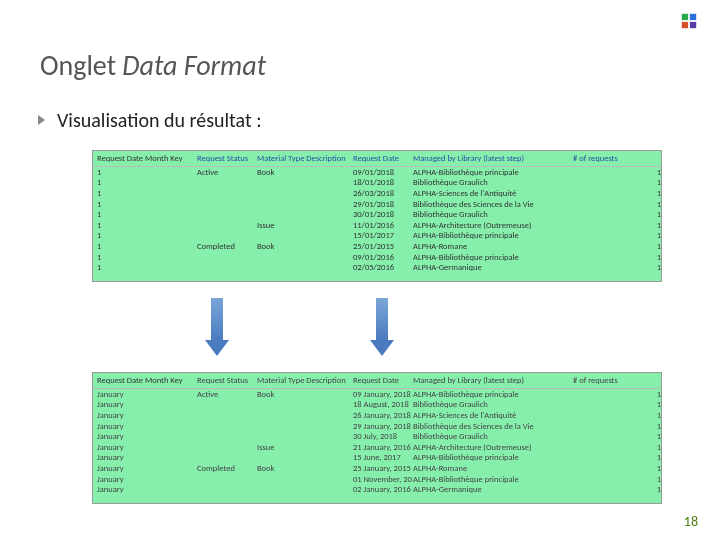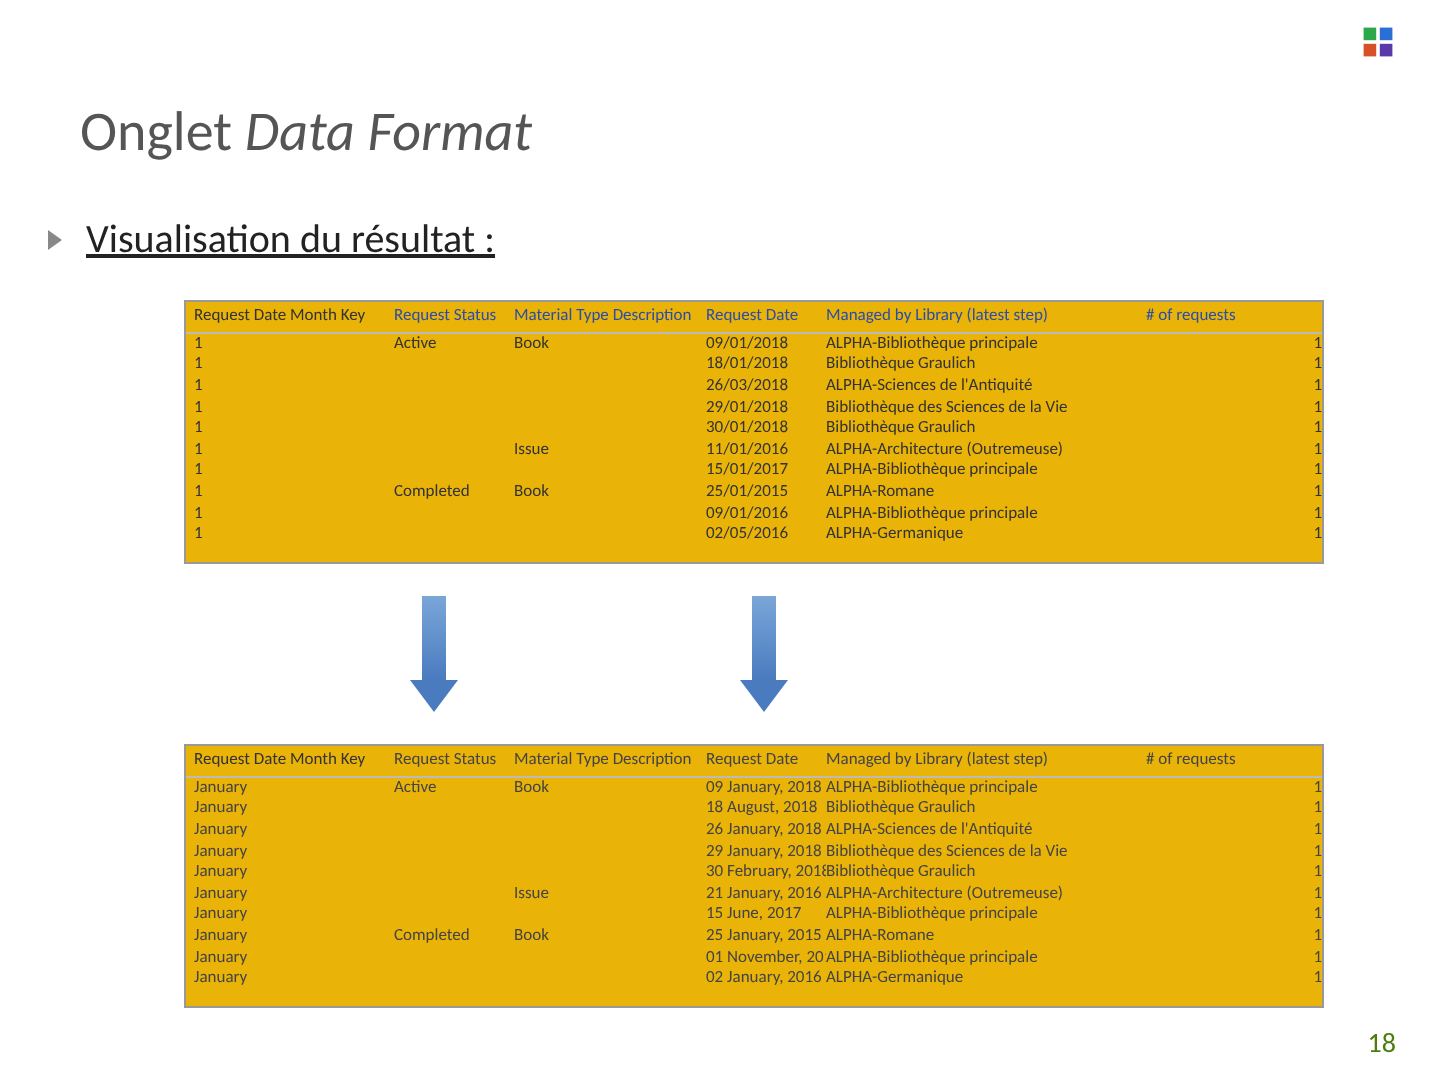"Visualisation du résultat :" .bullet-row { left: 24px -> 38px; text-decoration: underline -> none }
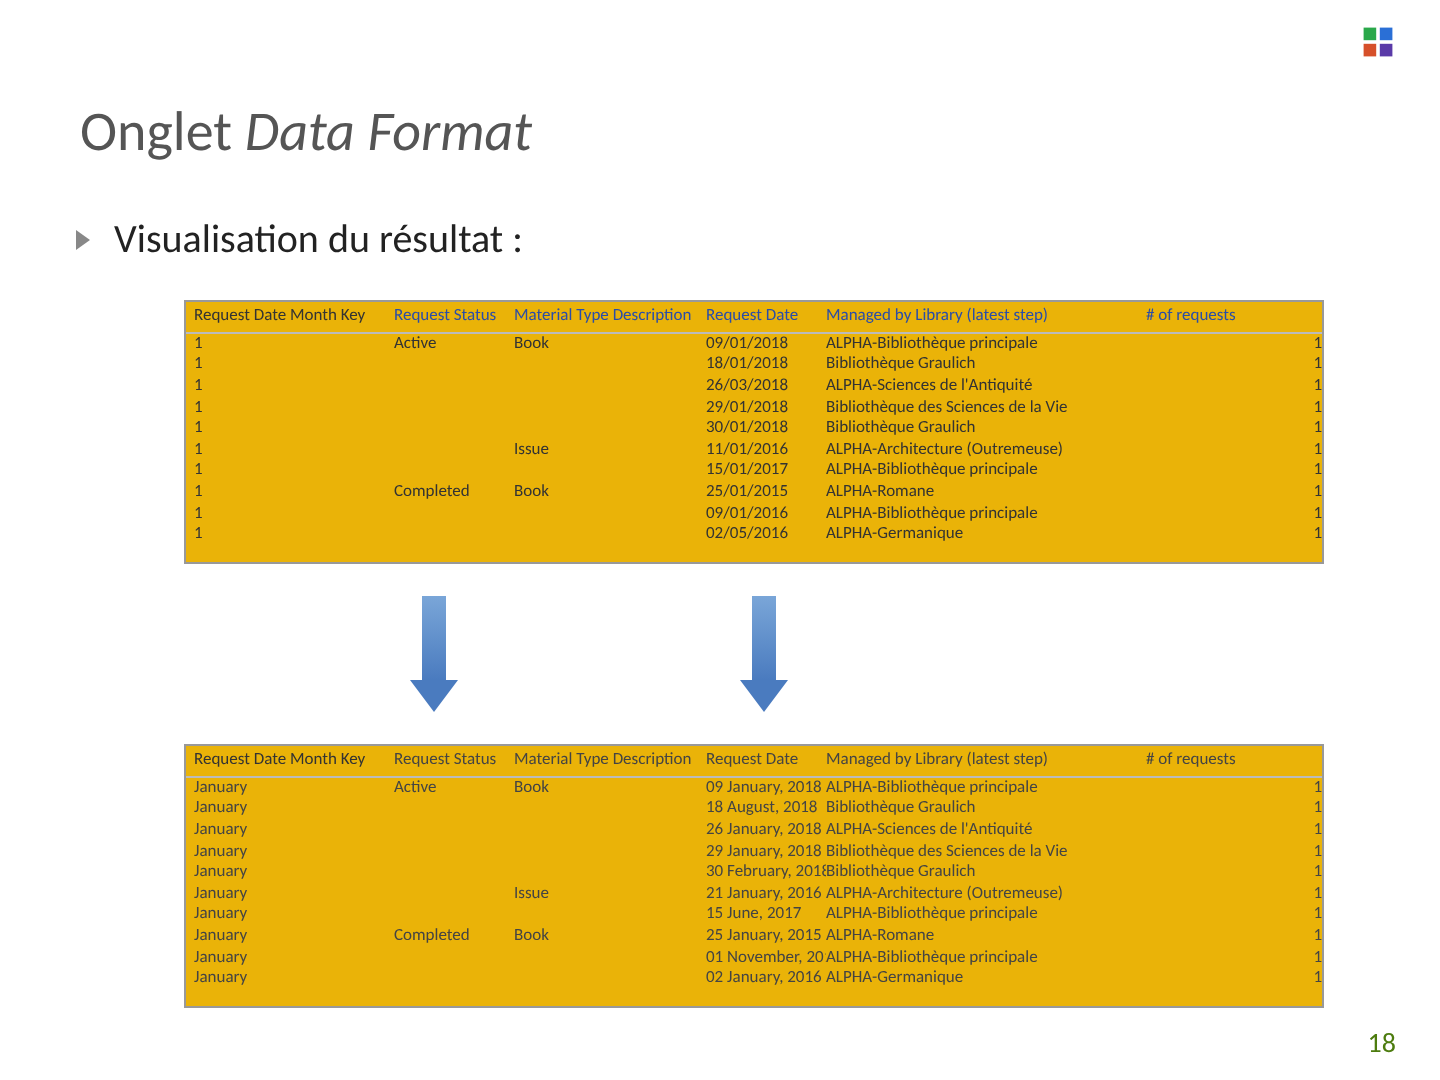"Request Date Month Key" .tbl { background: #eab308 -> #86efac }
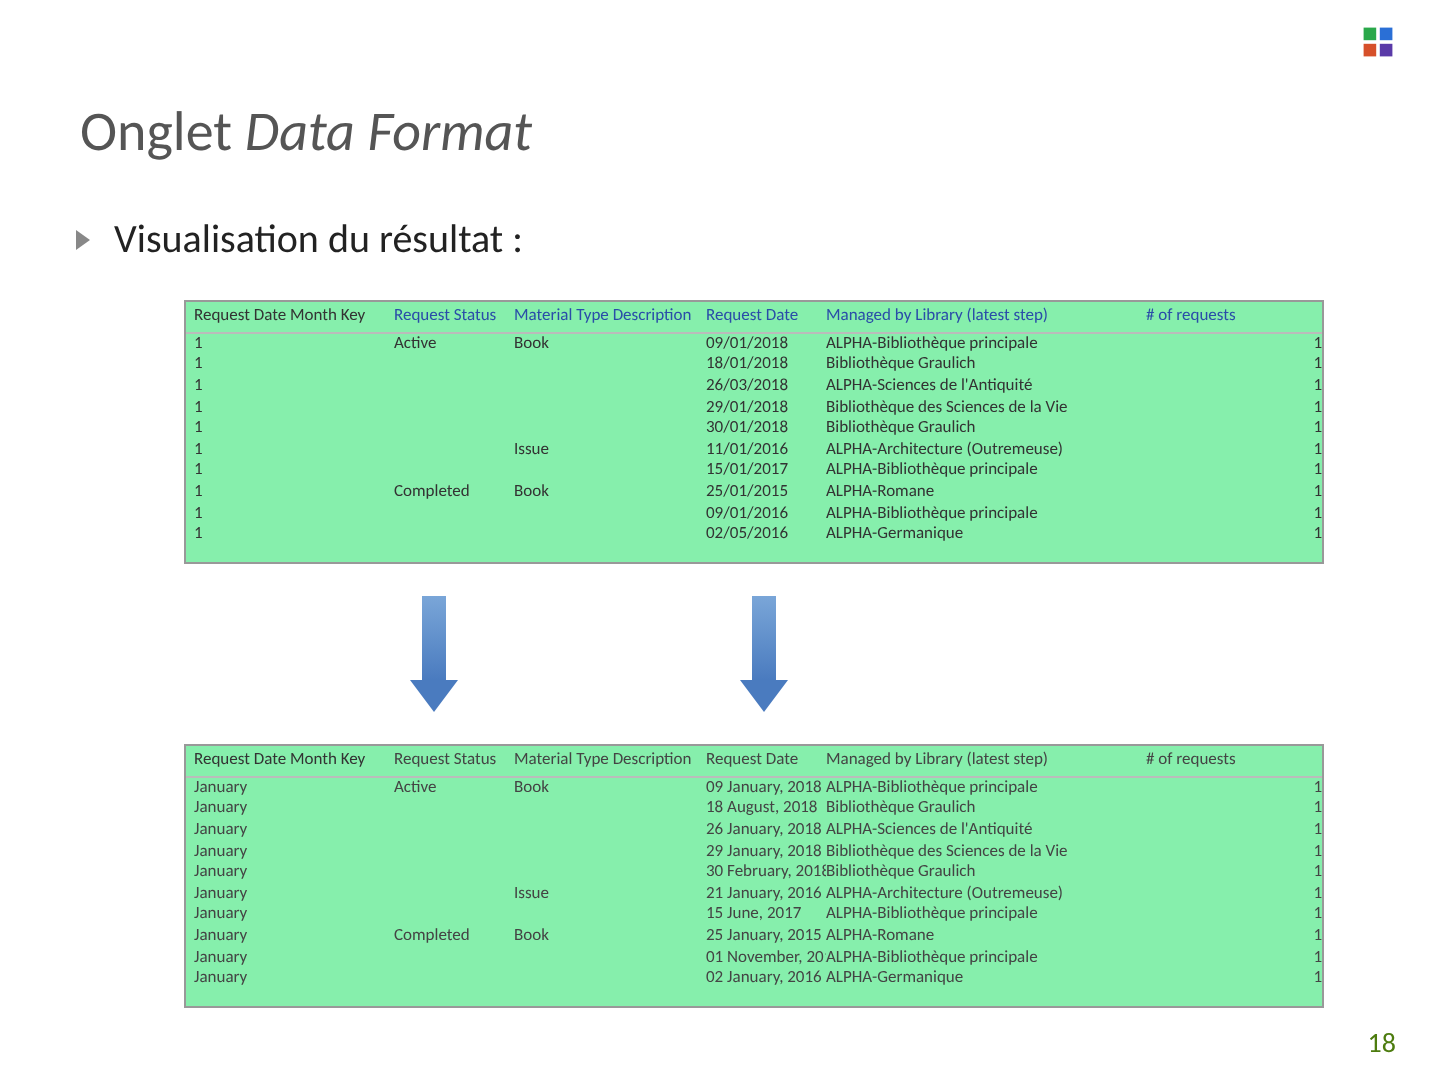"30 February, 2018" div { text: February -> July }
